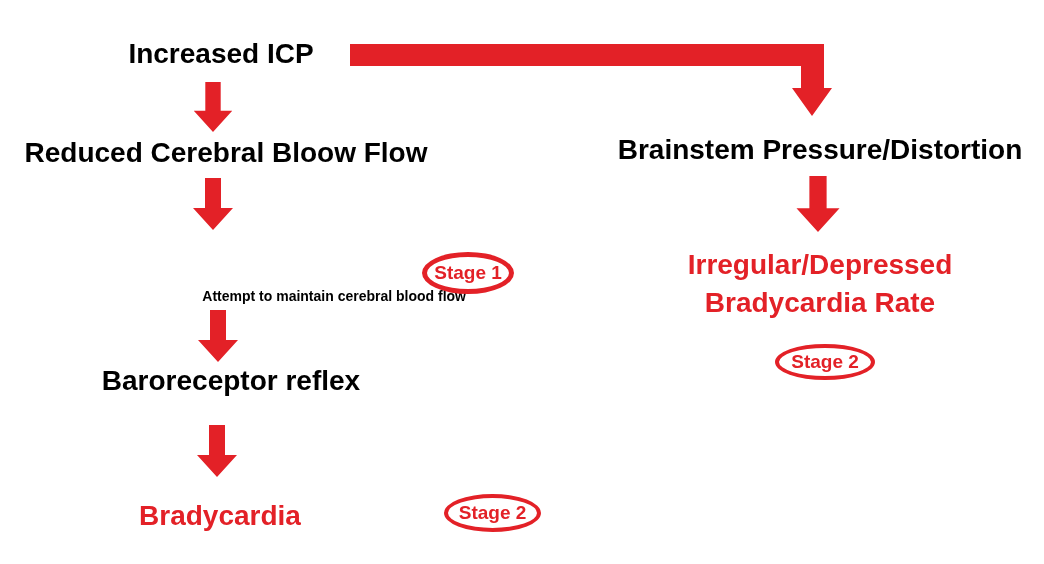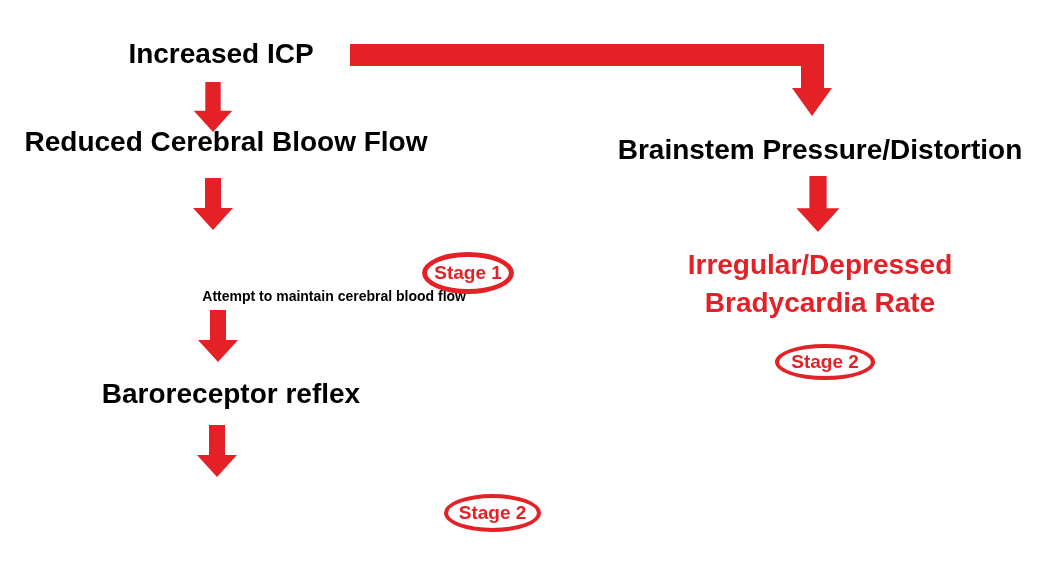"Reduced Cerebral Bloow Flow" div.node { top: 126px -> 137px }
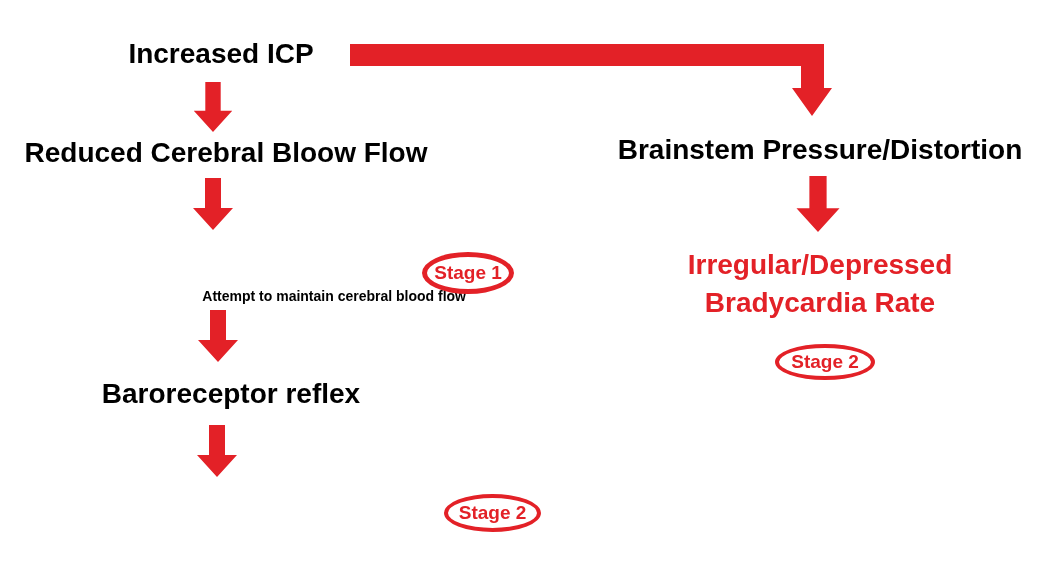"Baroreceptor reflex" div.node { top: 378px -> 365px }
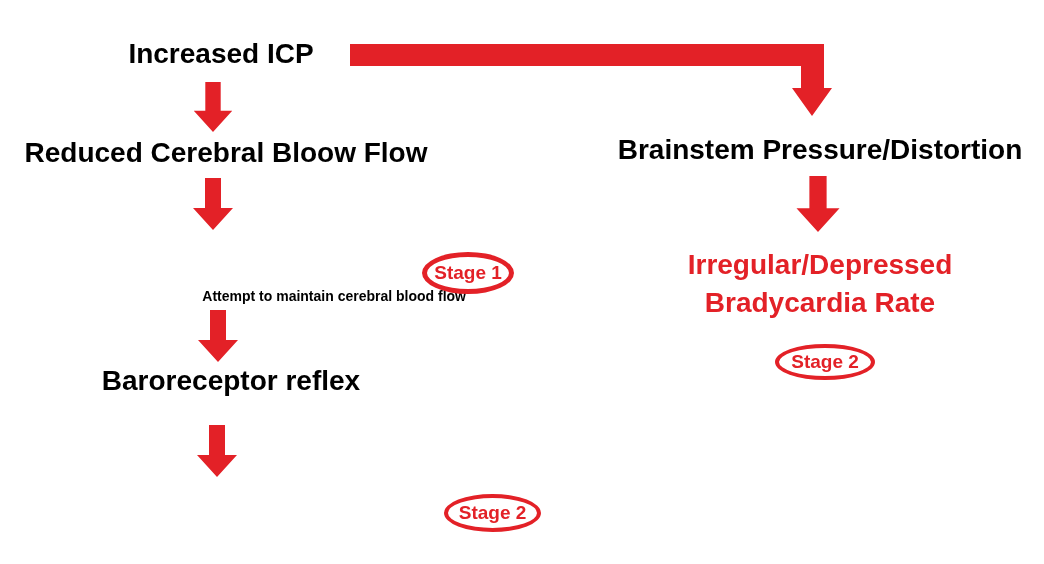"Bradycardia" div.node { html: none -> <div>Bradycardia</div> }
